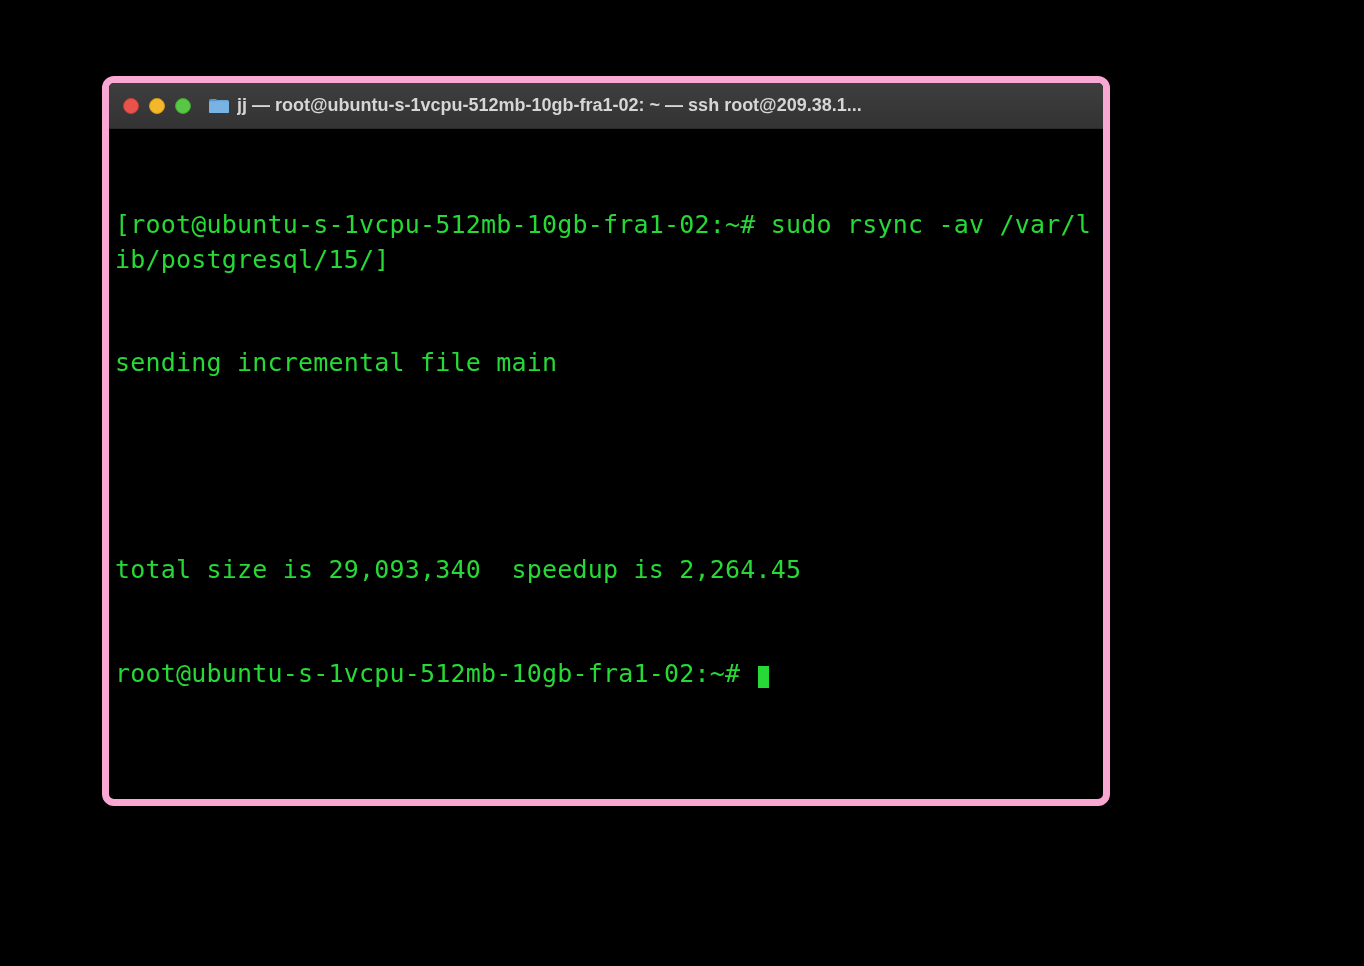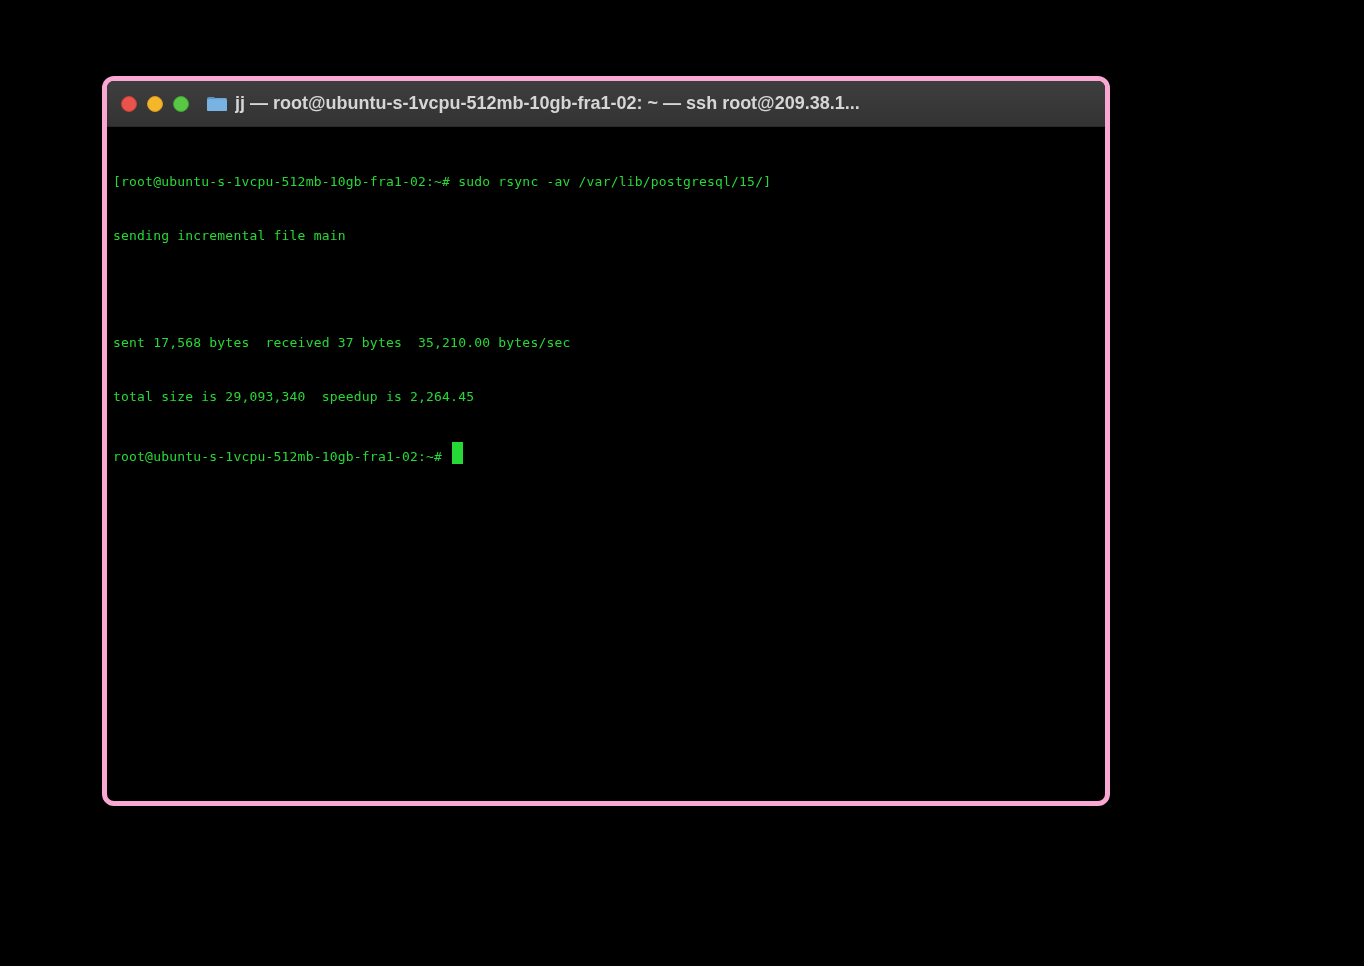"jj —" .terminal-window { border: 5px solid #f9a8d4 -> 7px solid #f9a8d4 }
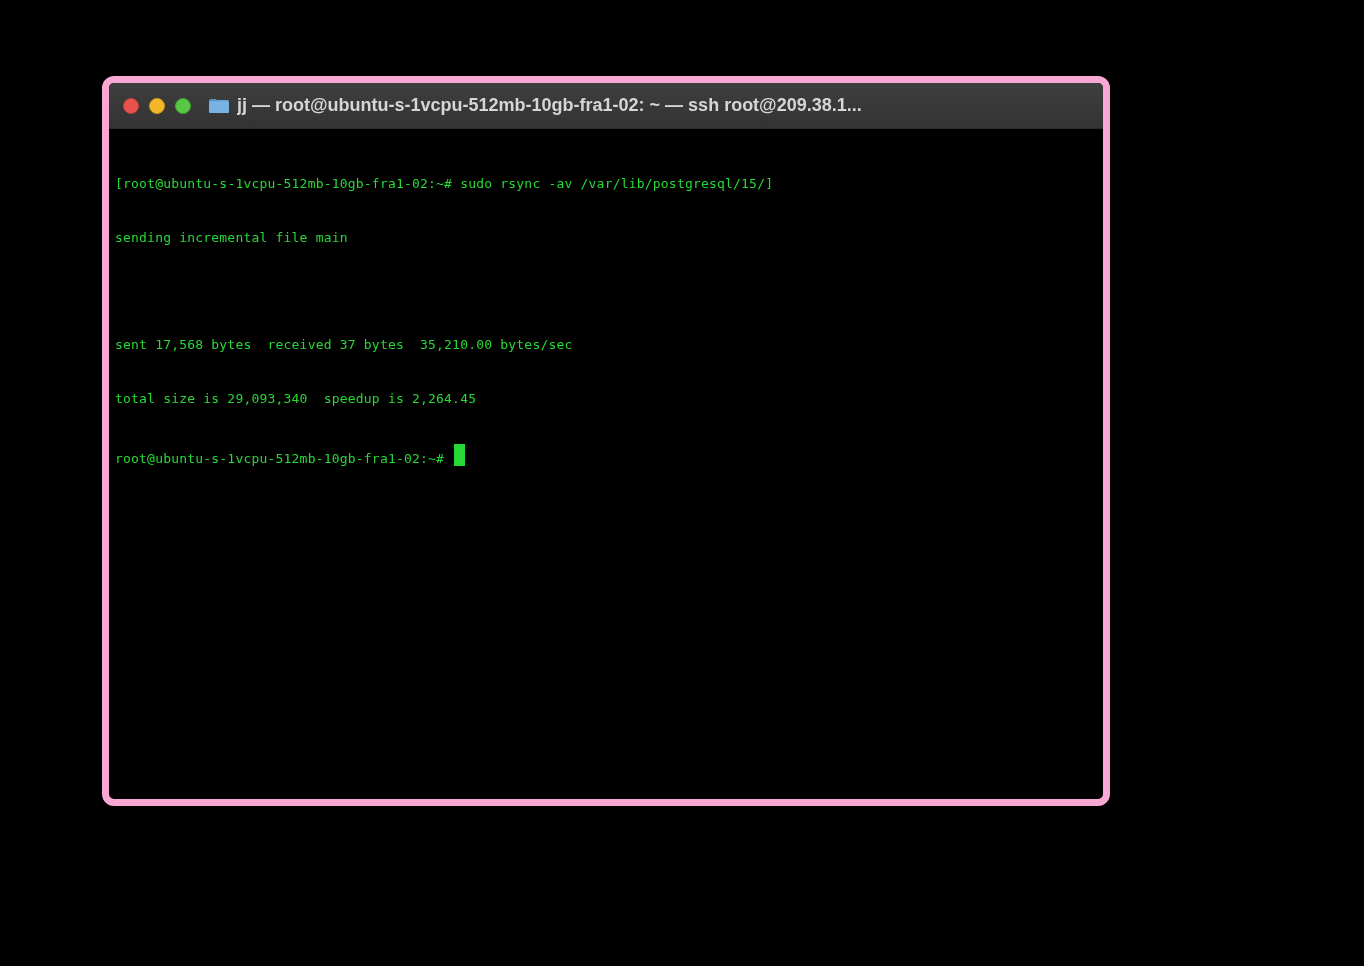"[root@ubuntu-s-1vcpu-512mb-10gb-fra1-02:" .terminal-body { font-size: 13px -> 25px }
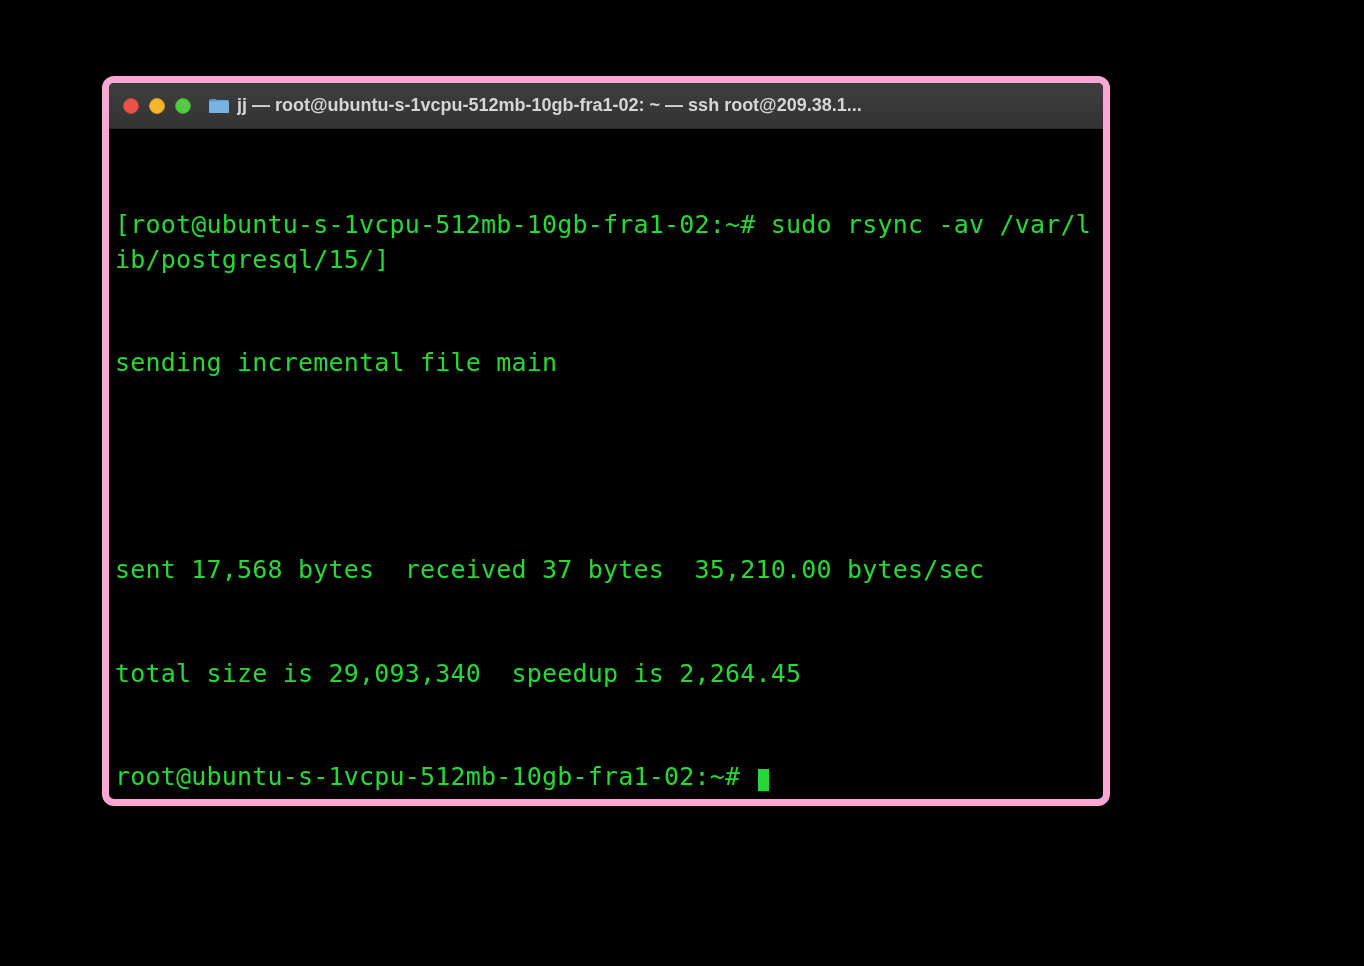"sent 17,568 bytes received 37" div.term-line { html: <div><span>sent 17,568 bytes received 37 bytes 35,210.00 bytes/sec</span></div> -> none }
